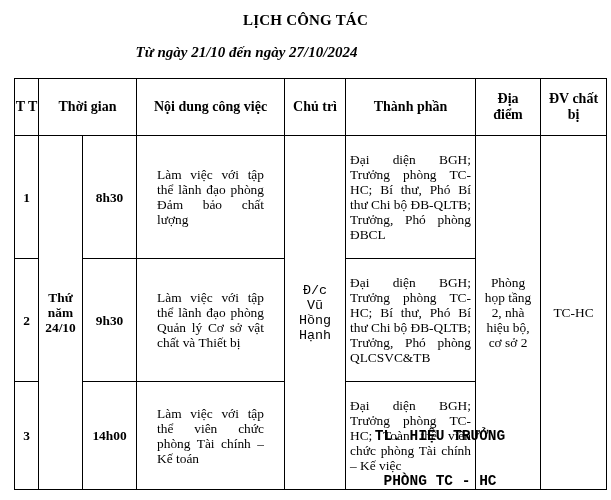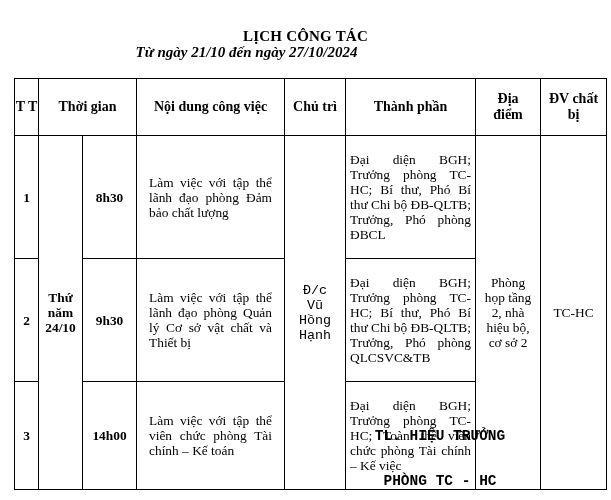"LỊCH CÔNG TÁC" .title { top: 28px -> 12px }
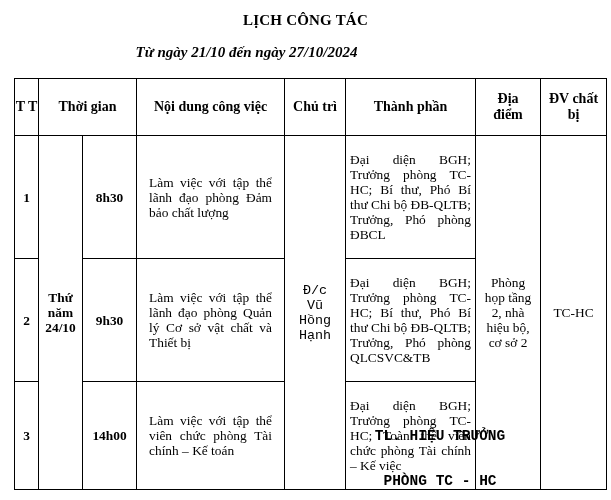"Làm việc với tập thể" .j { padding: 0 12px !important -> 0 20px !important }
